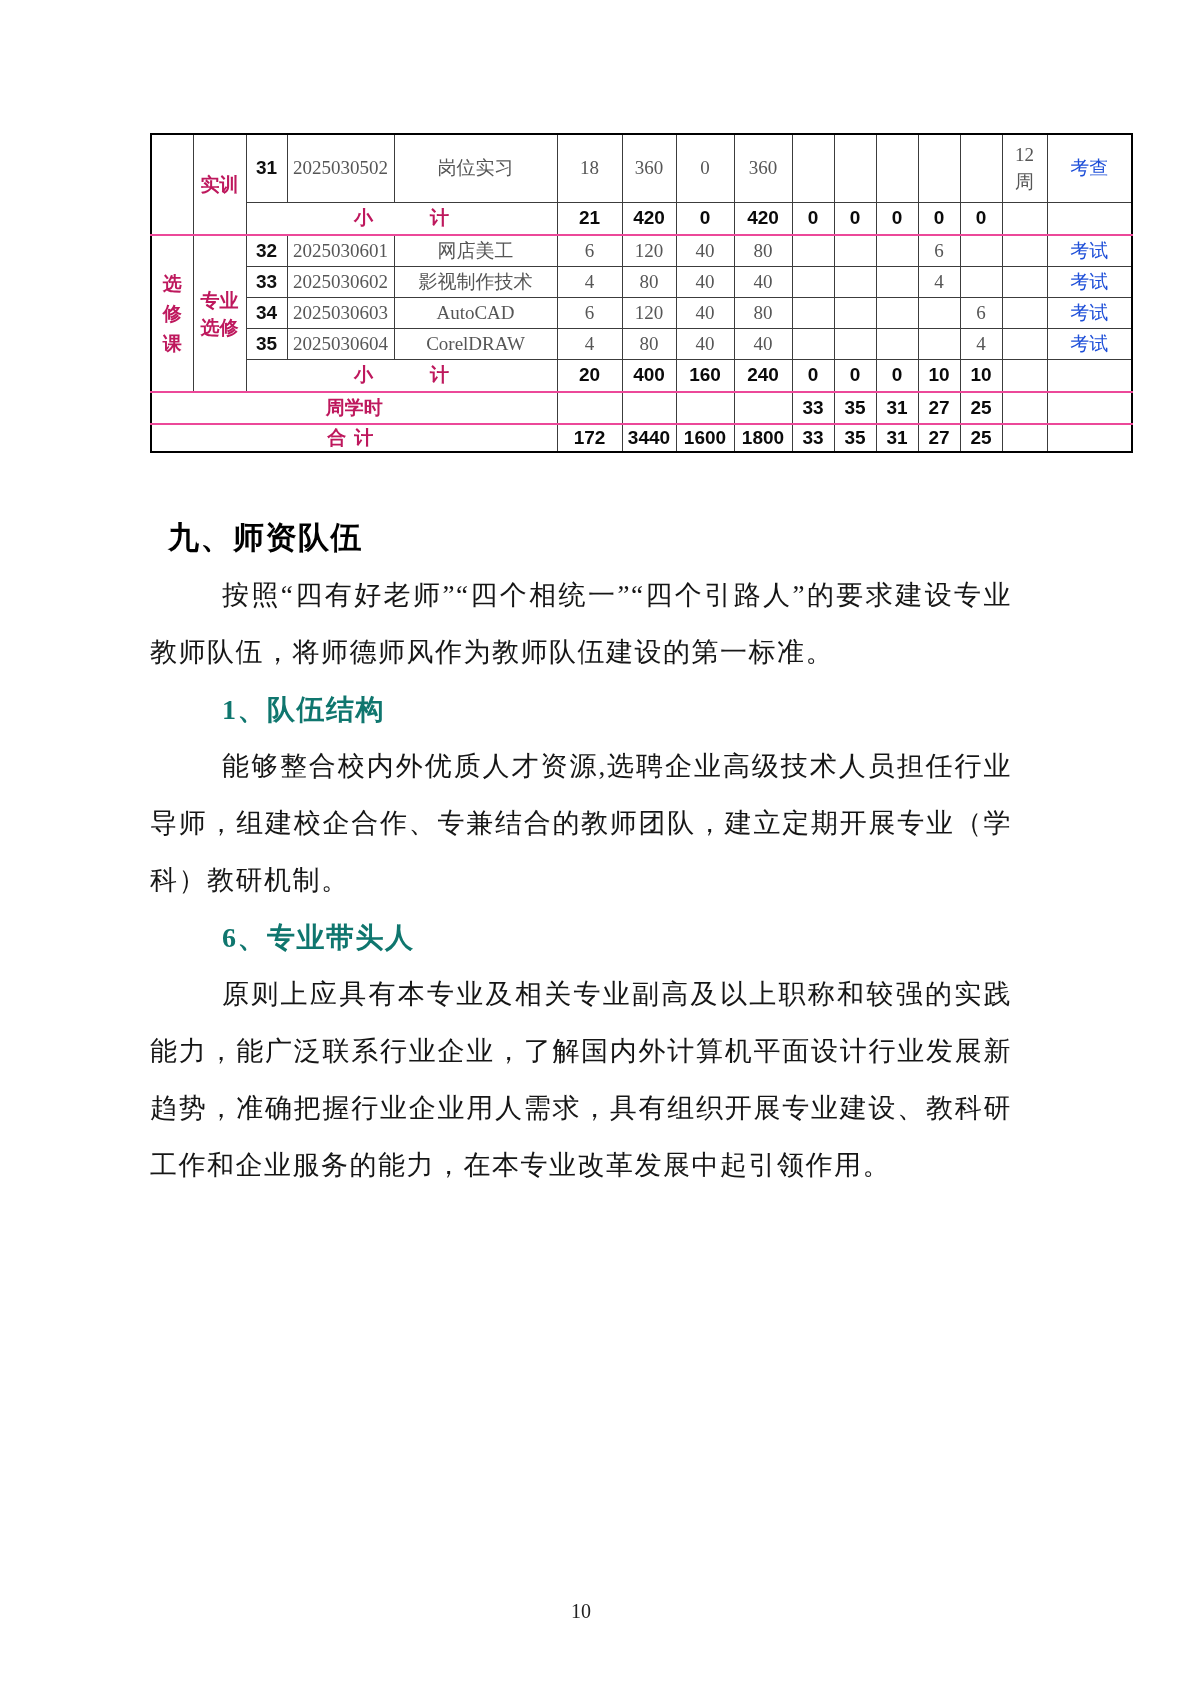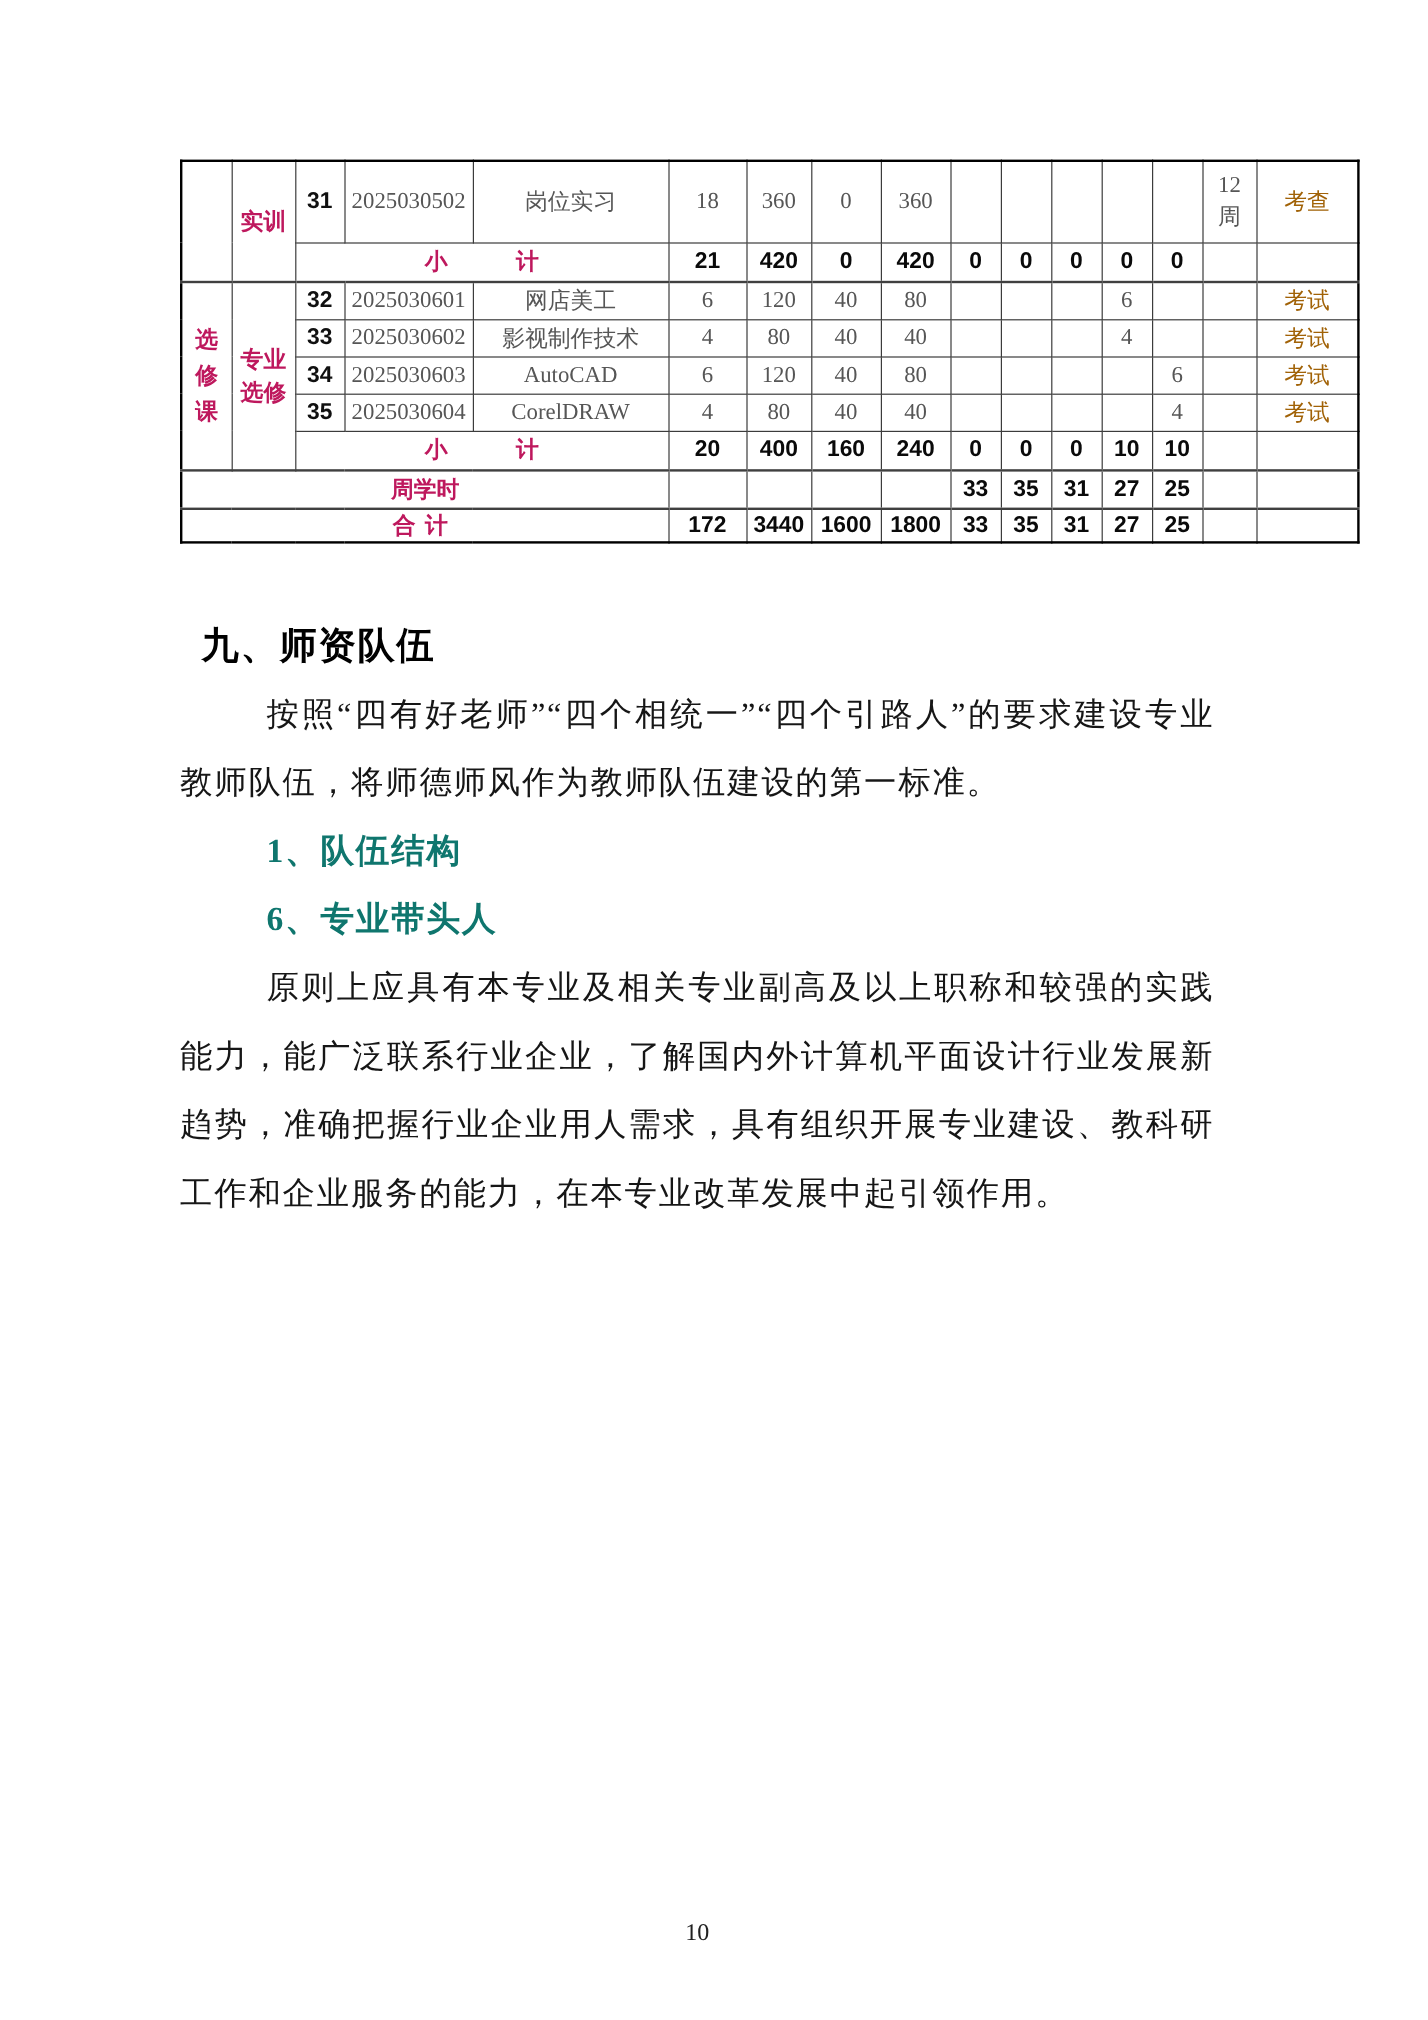"考查" td.exam { color: #a16207 -> #1d4ed8 }
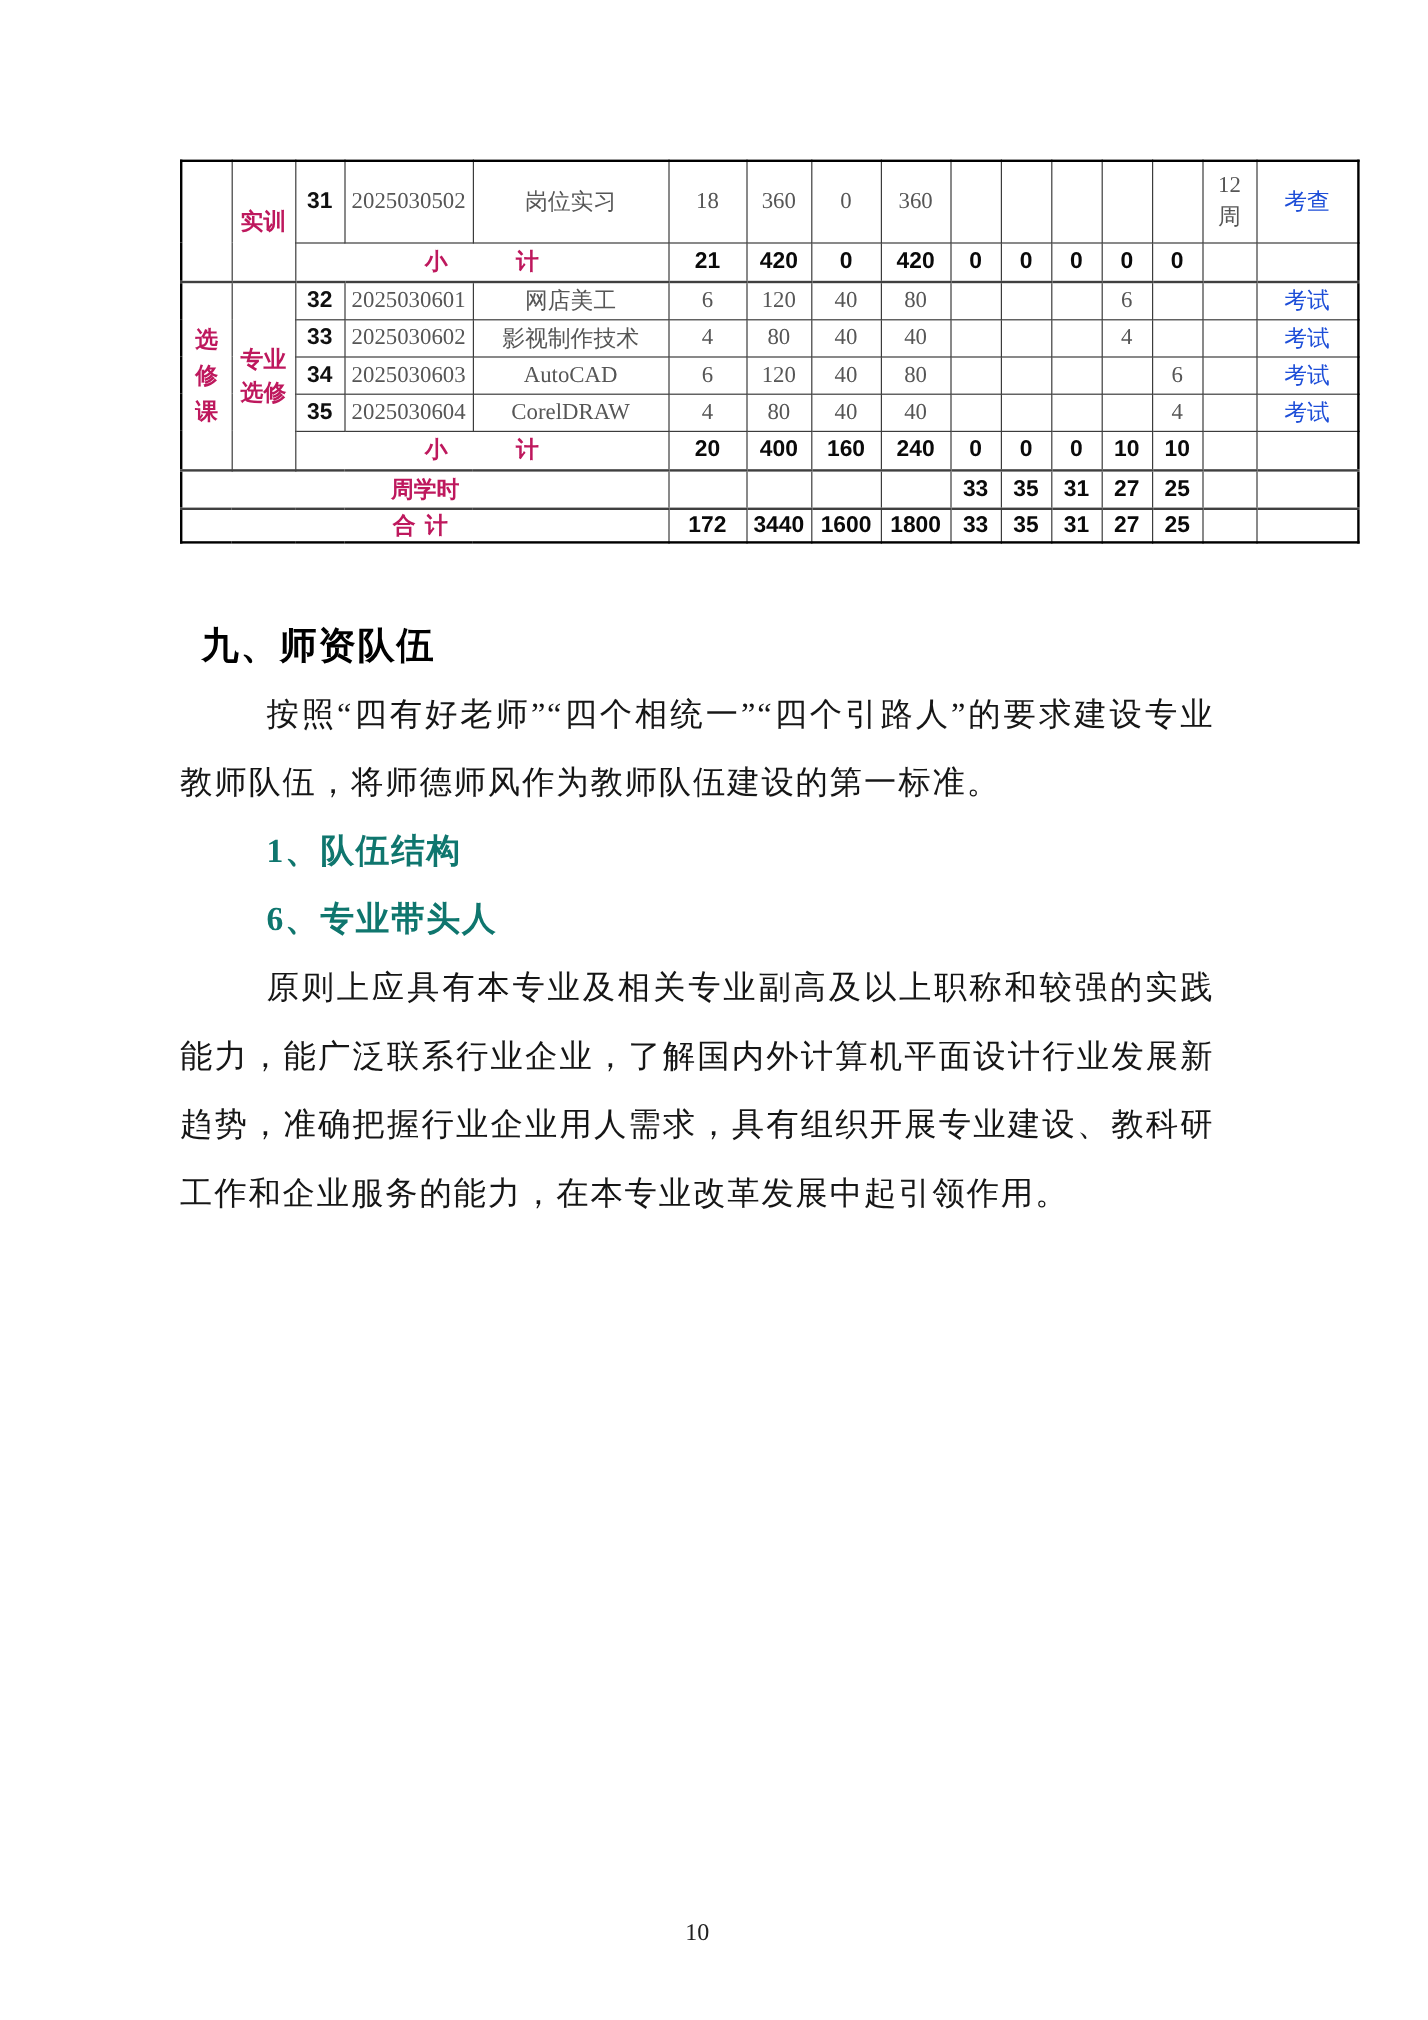"32" tr.sep td { border-top: 2px solid #404040 -> 2px solid #ec4899 }
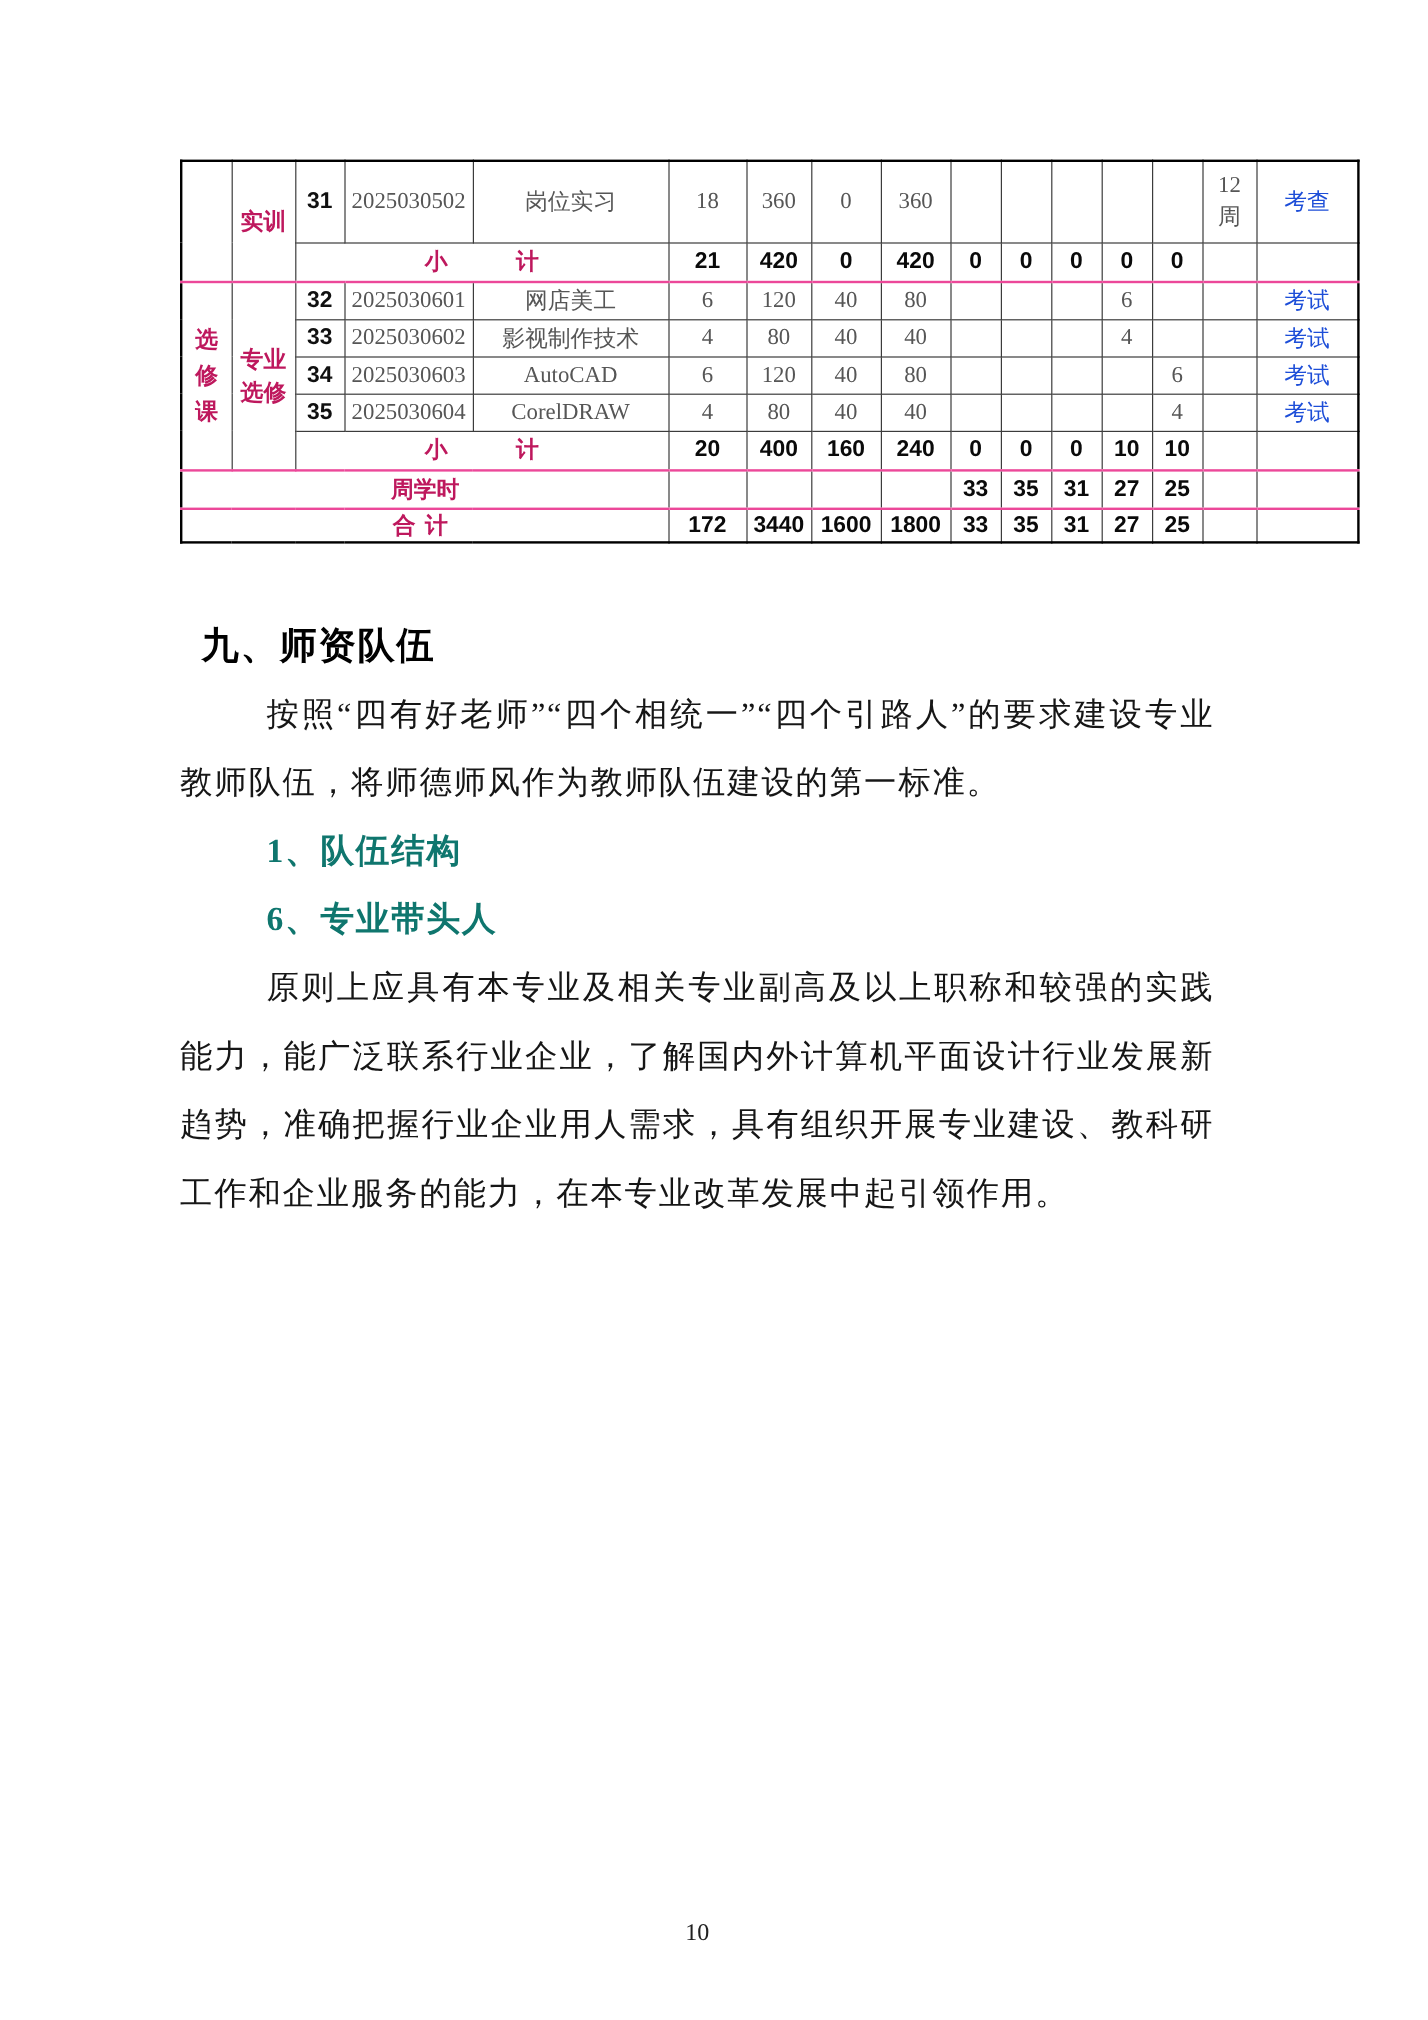"能够整合校内外优质人才资源,选聘企业高级技术人员担任行业导师，组建校企合作、专兼" p { html: none -> <p>能够整合校内外优质人才资源,选聘企业高级技术人员担任行业导师，组建校企合作、专兼结合的教师团队，建立定期开展专业（学科）教研机制。</p> }
